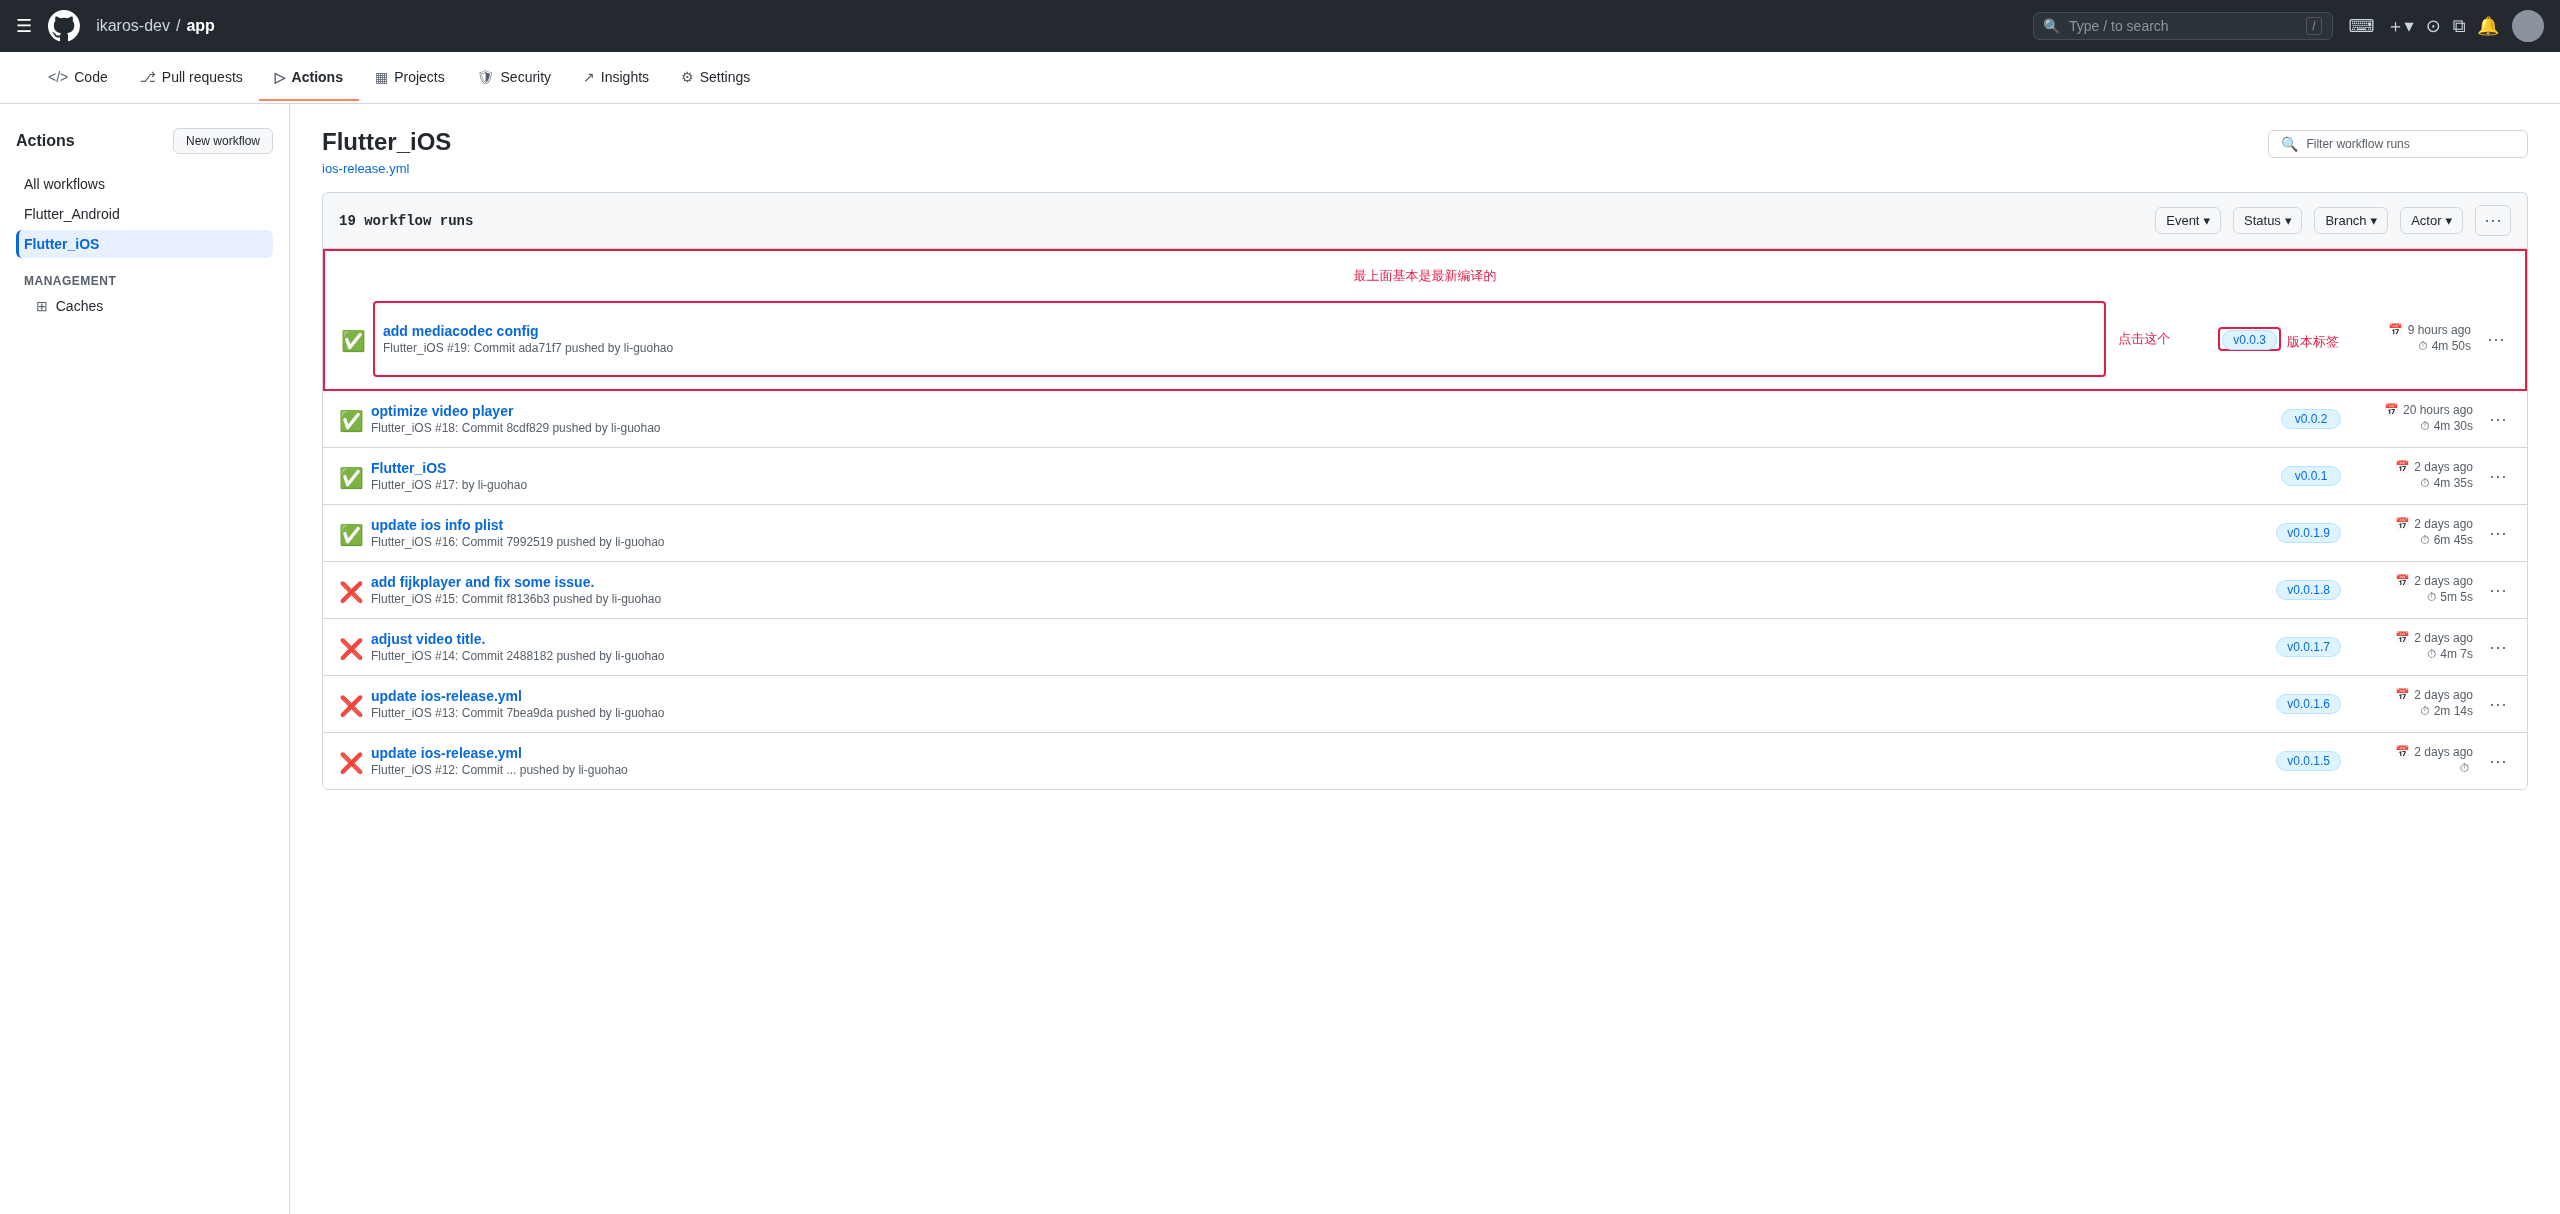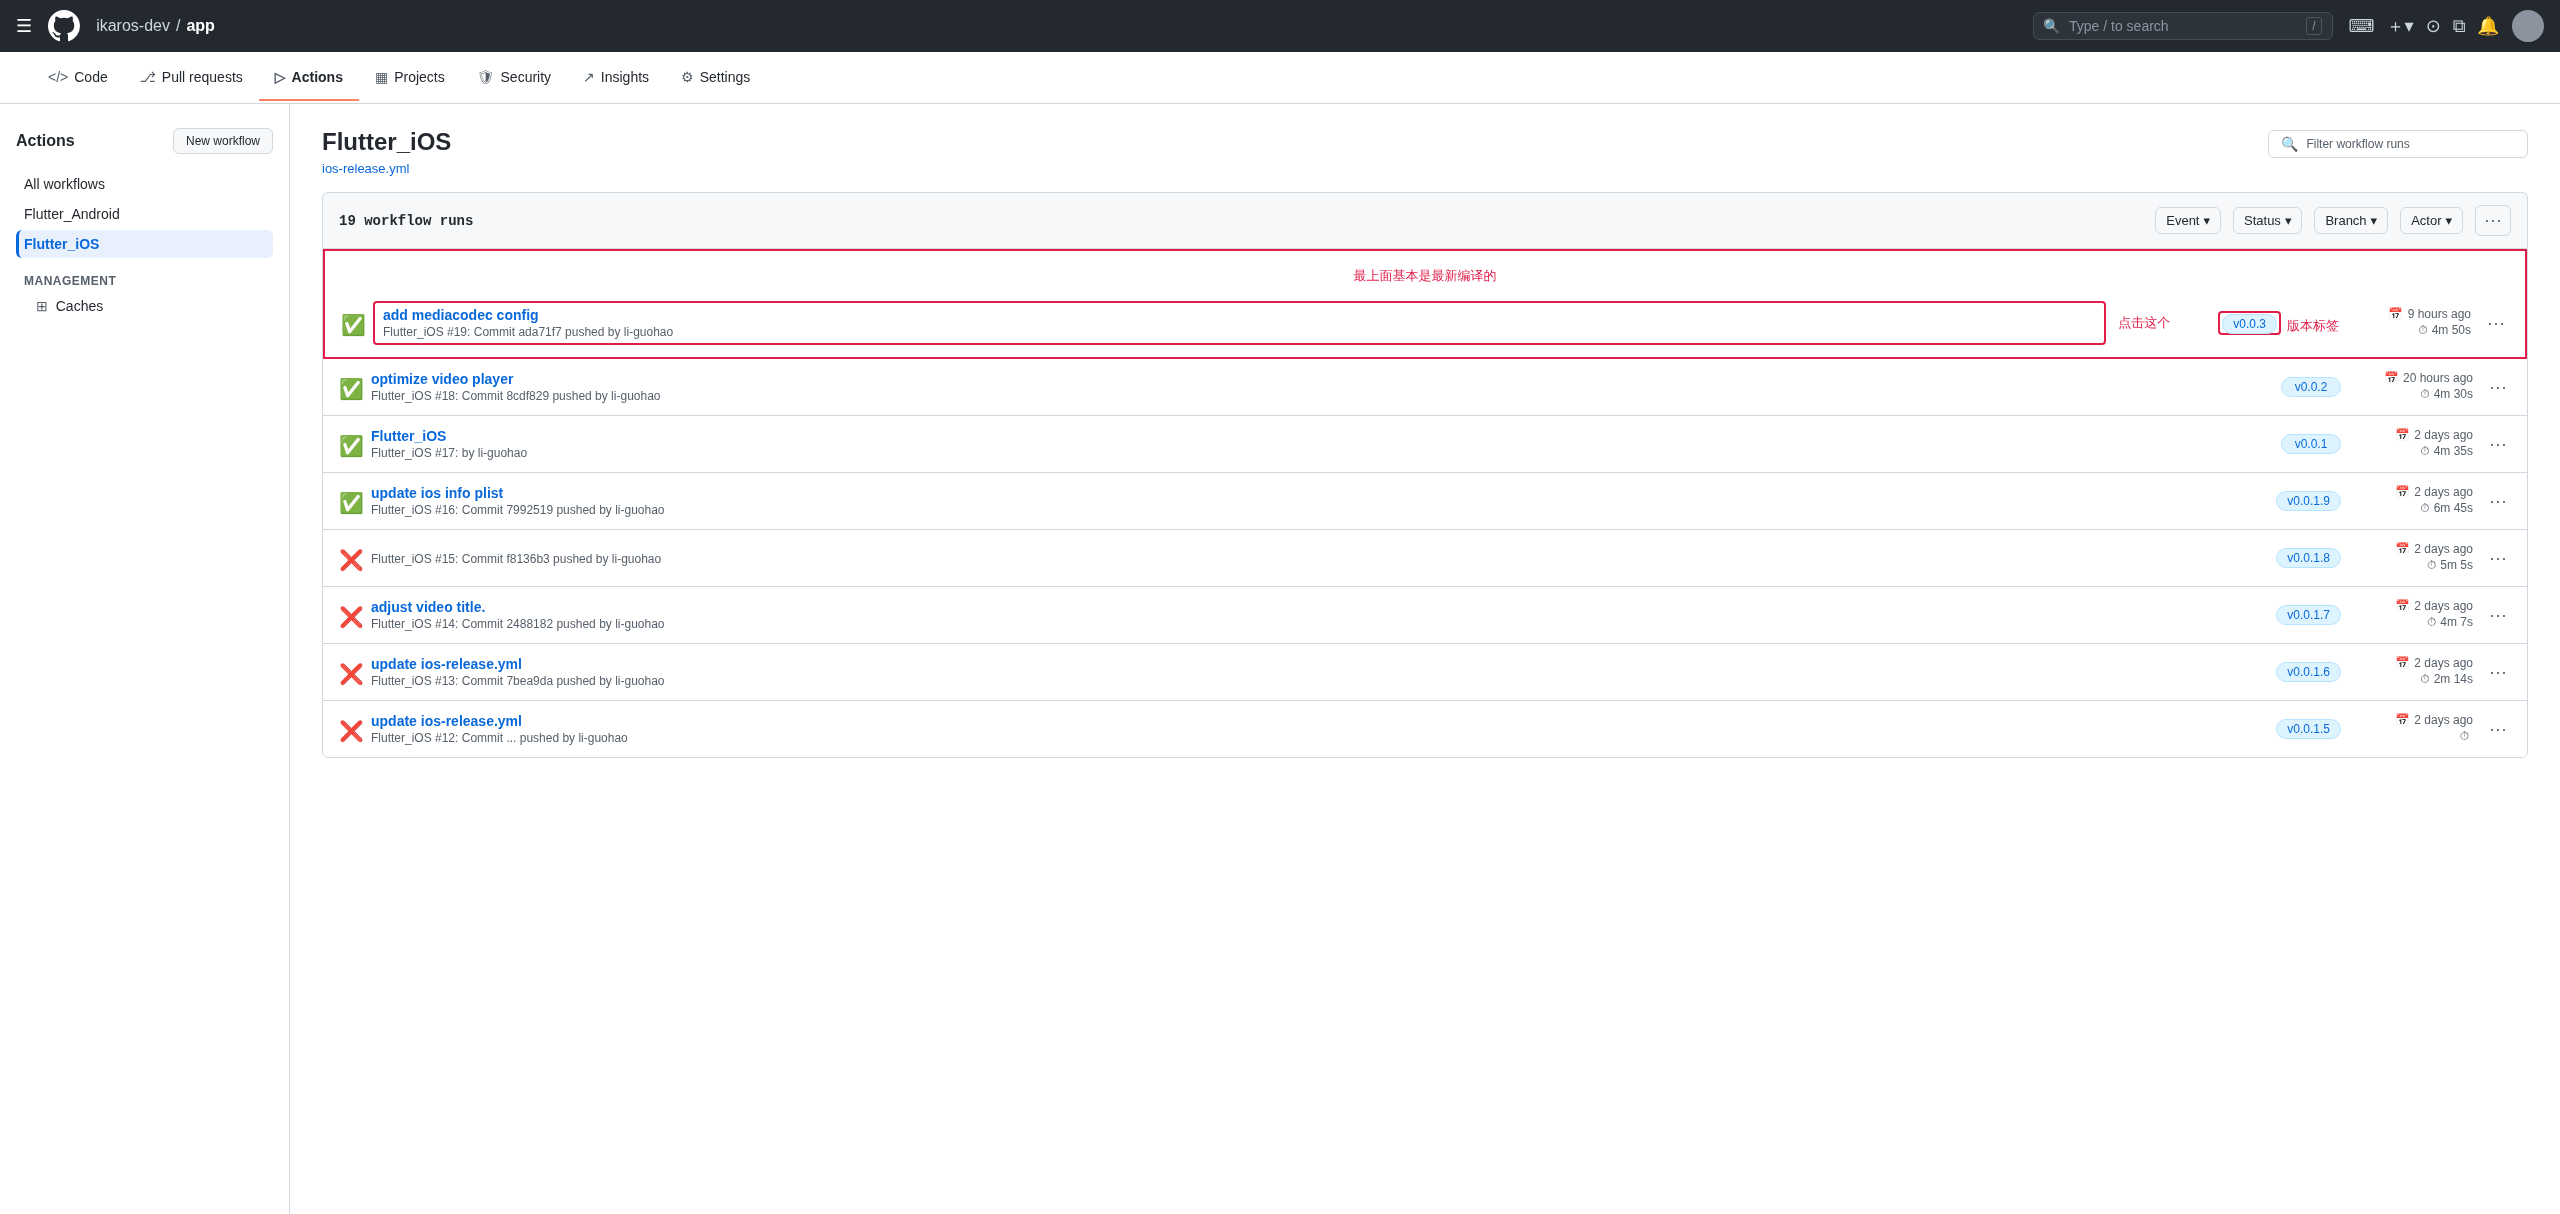"add mediacodec config" div.run-info { padding: 4px 8px -> 20px 8px }
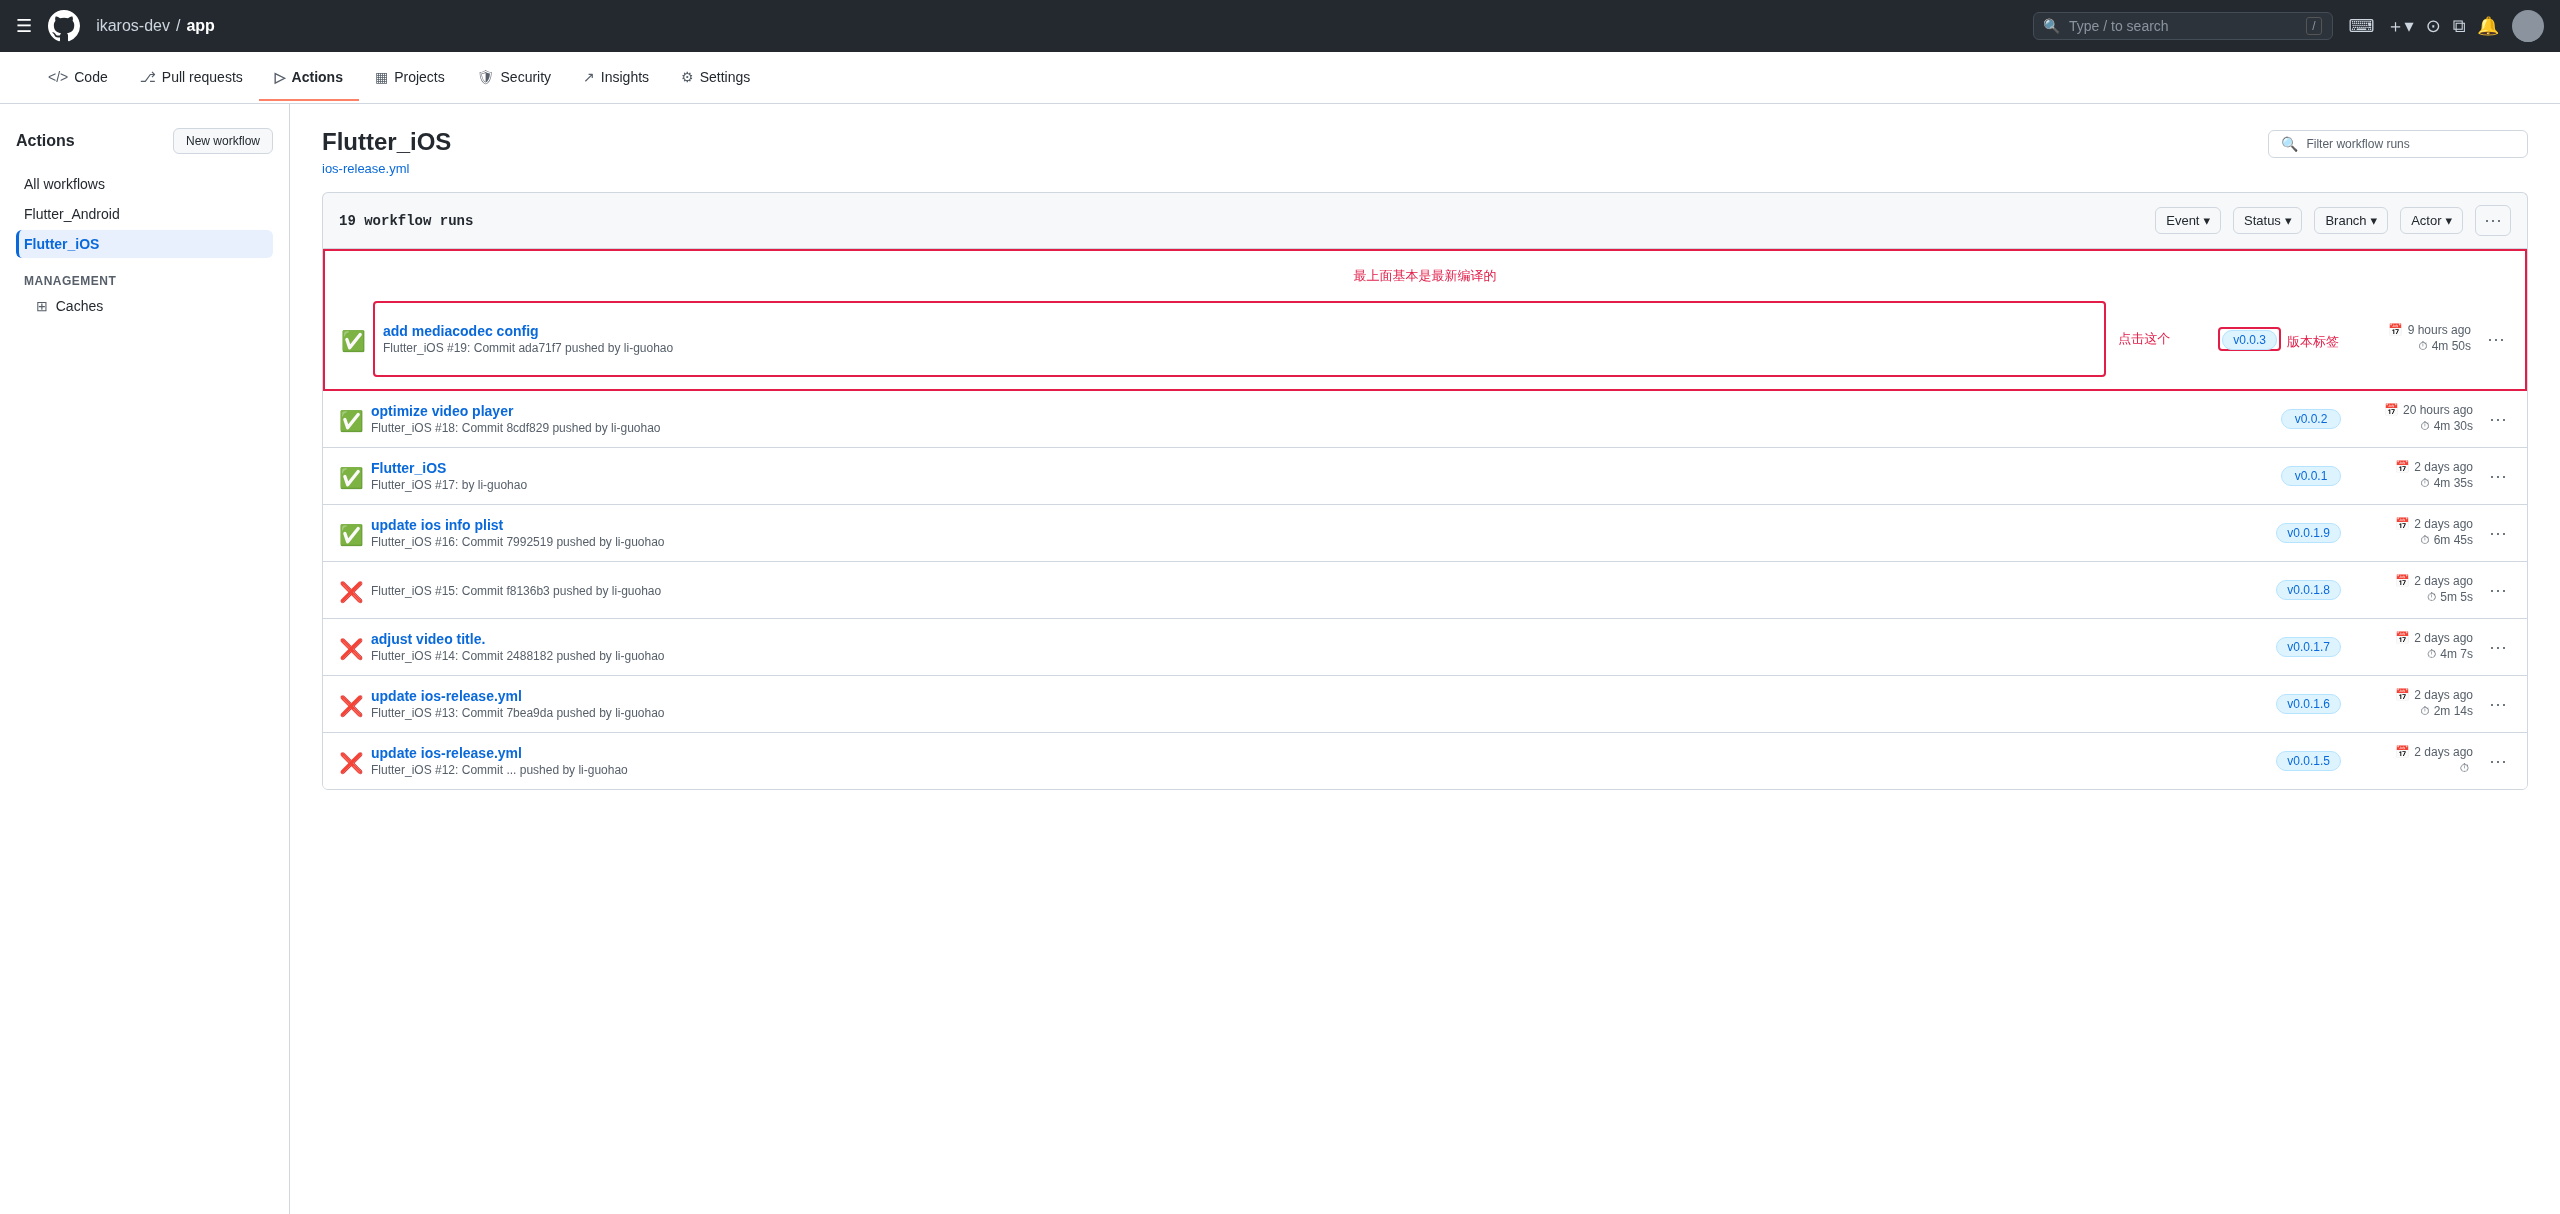"add fijkplayer and fix some" div.run-name { html: none -> <div>add fijkplayer and fix some issue.</div> }
